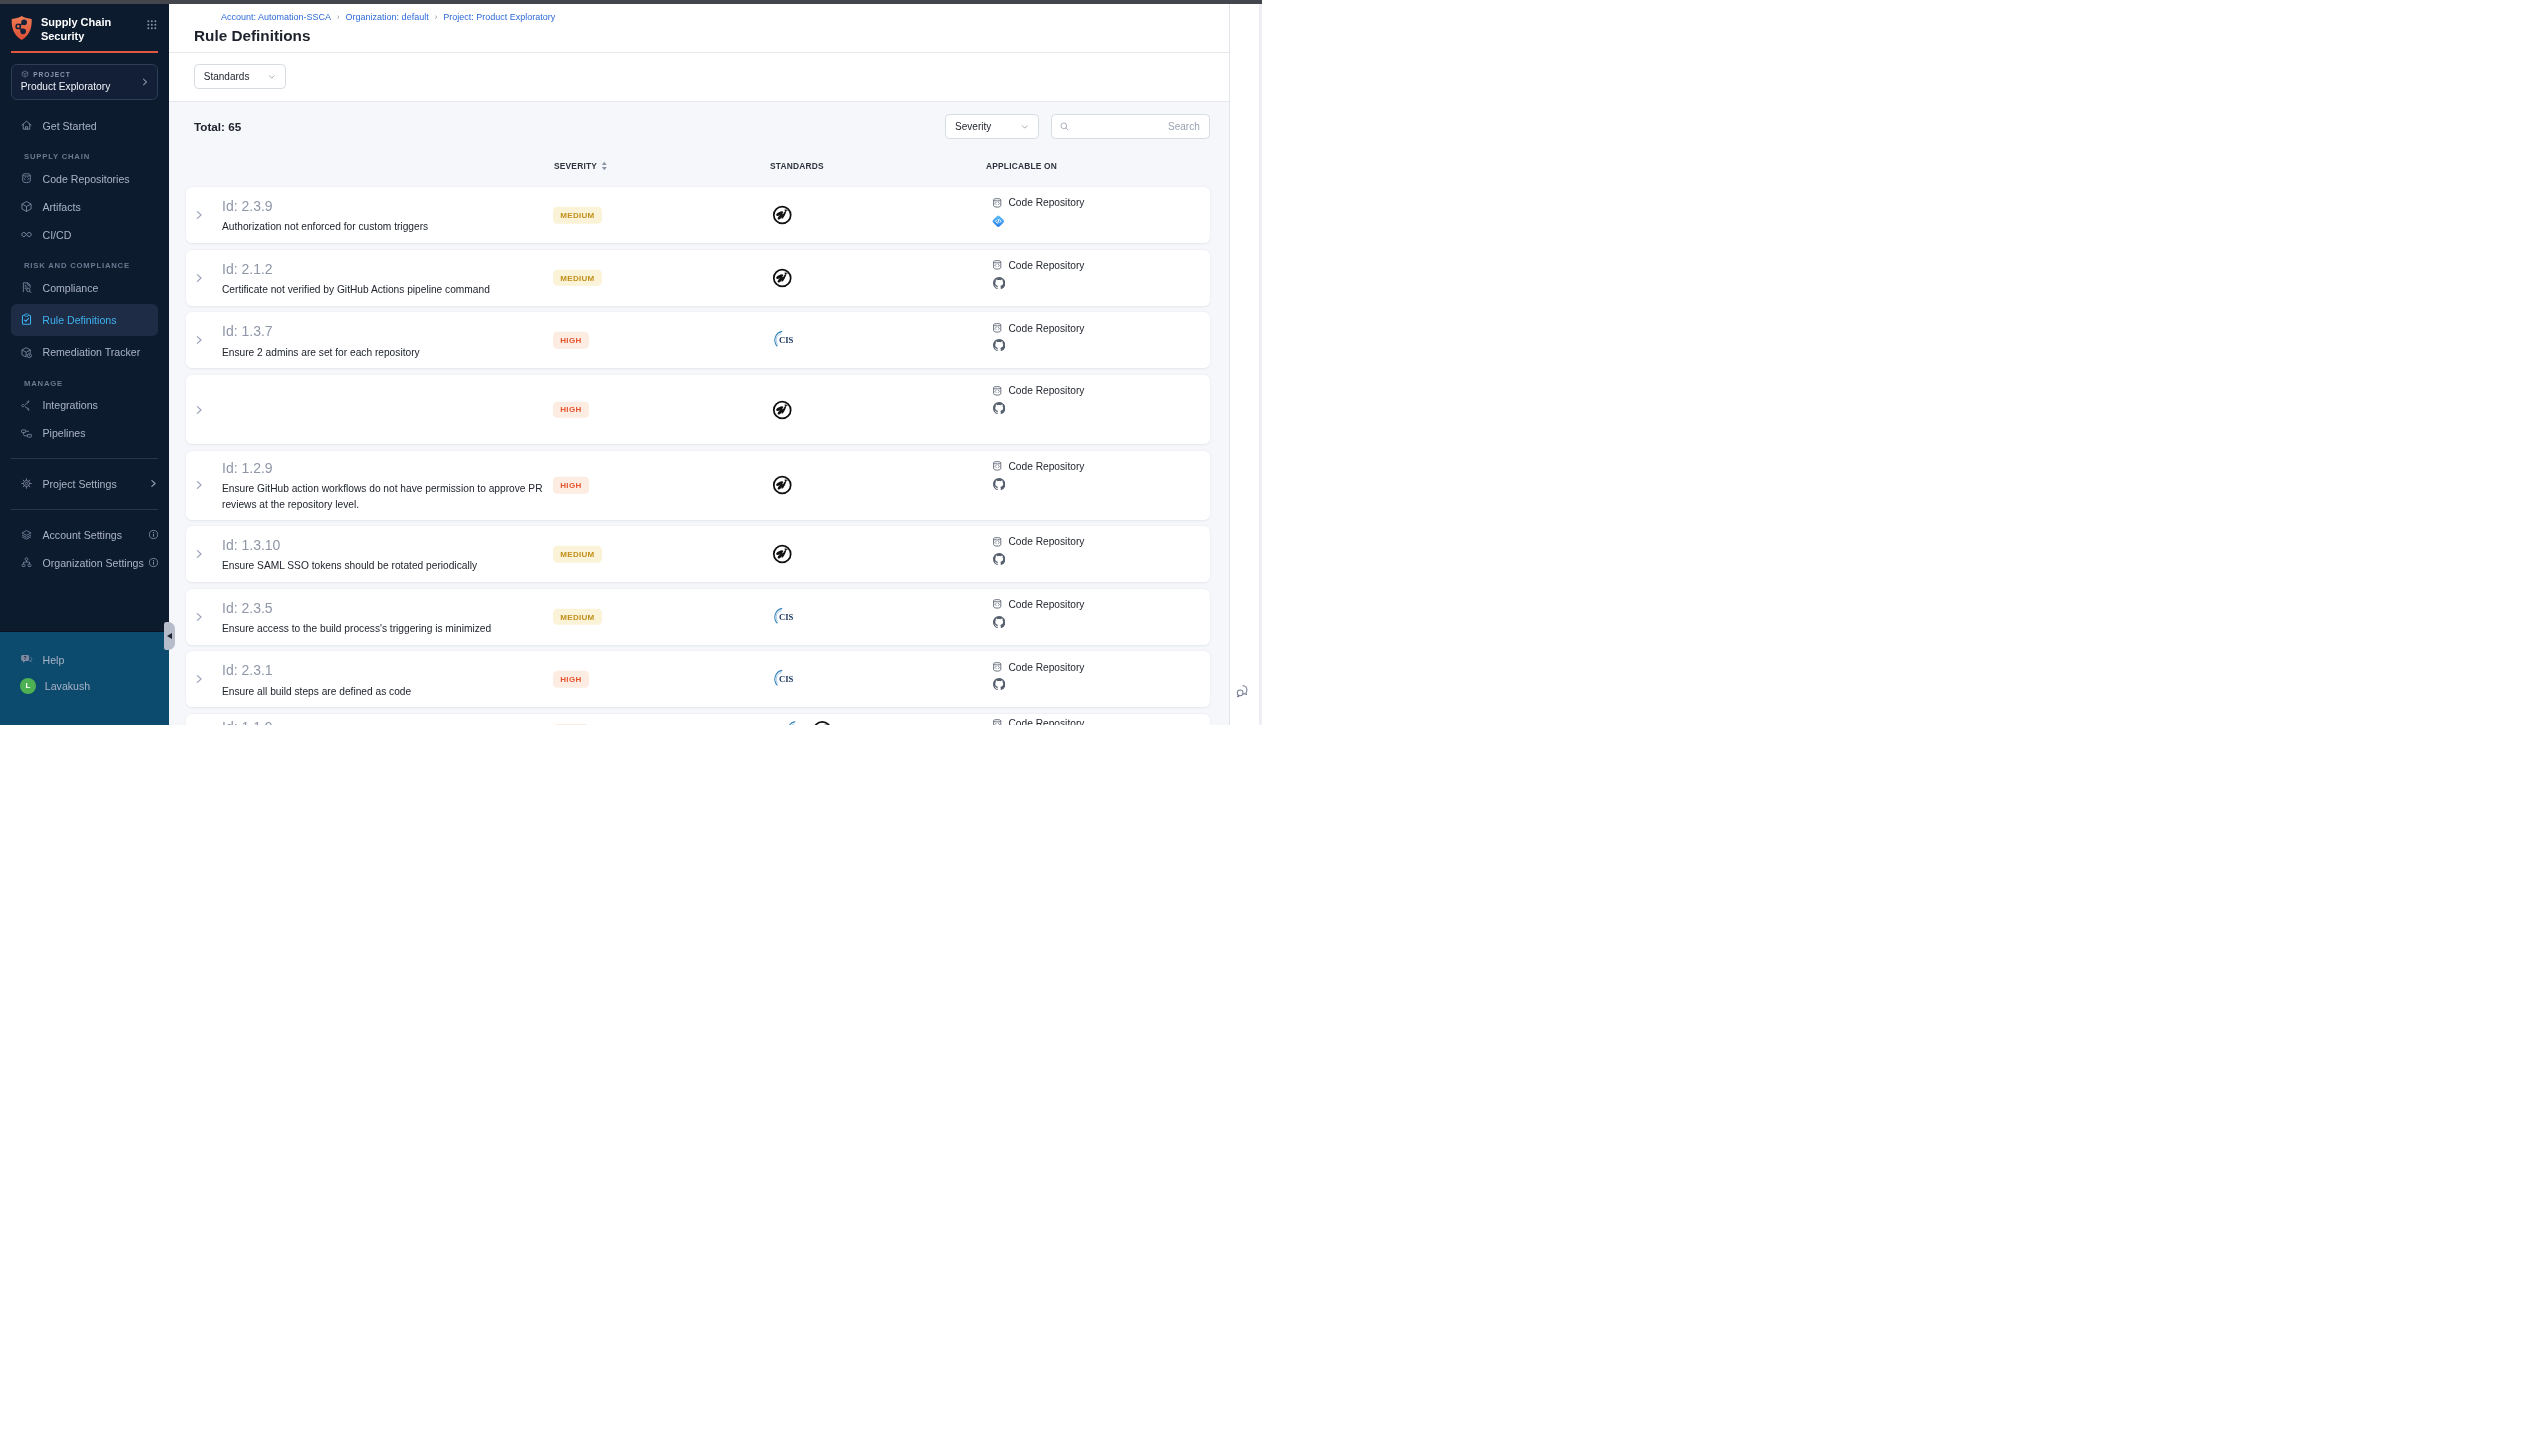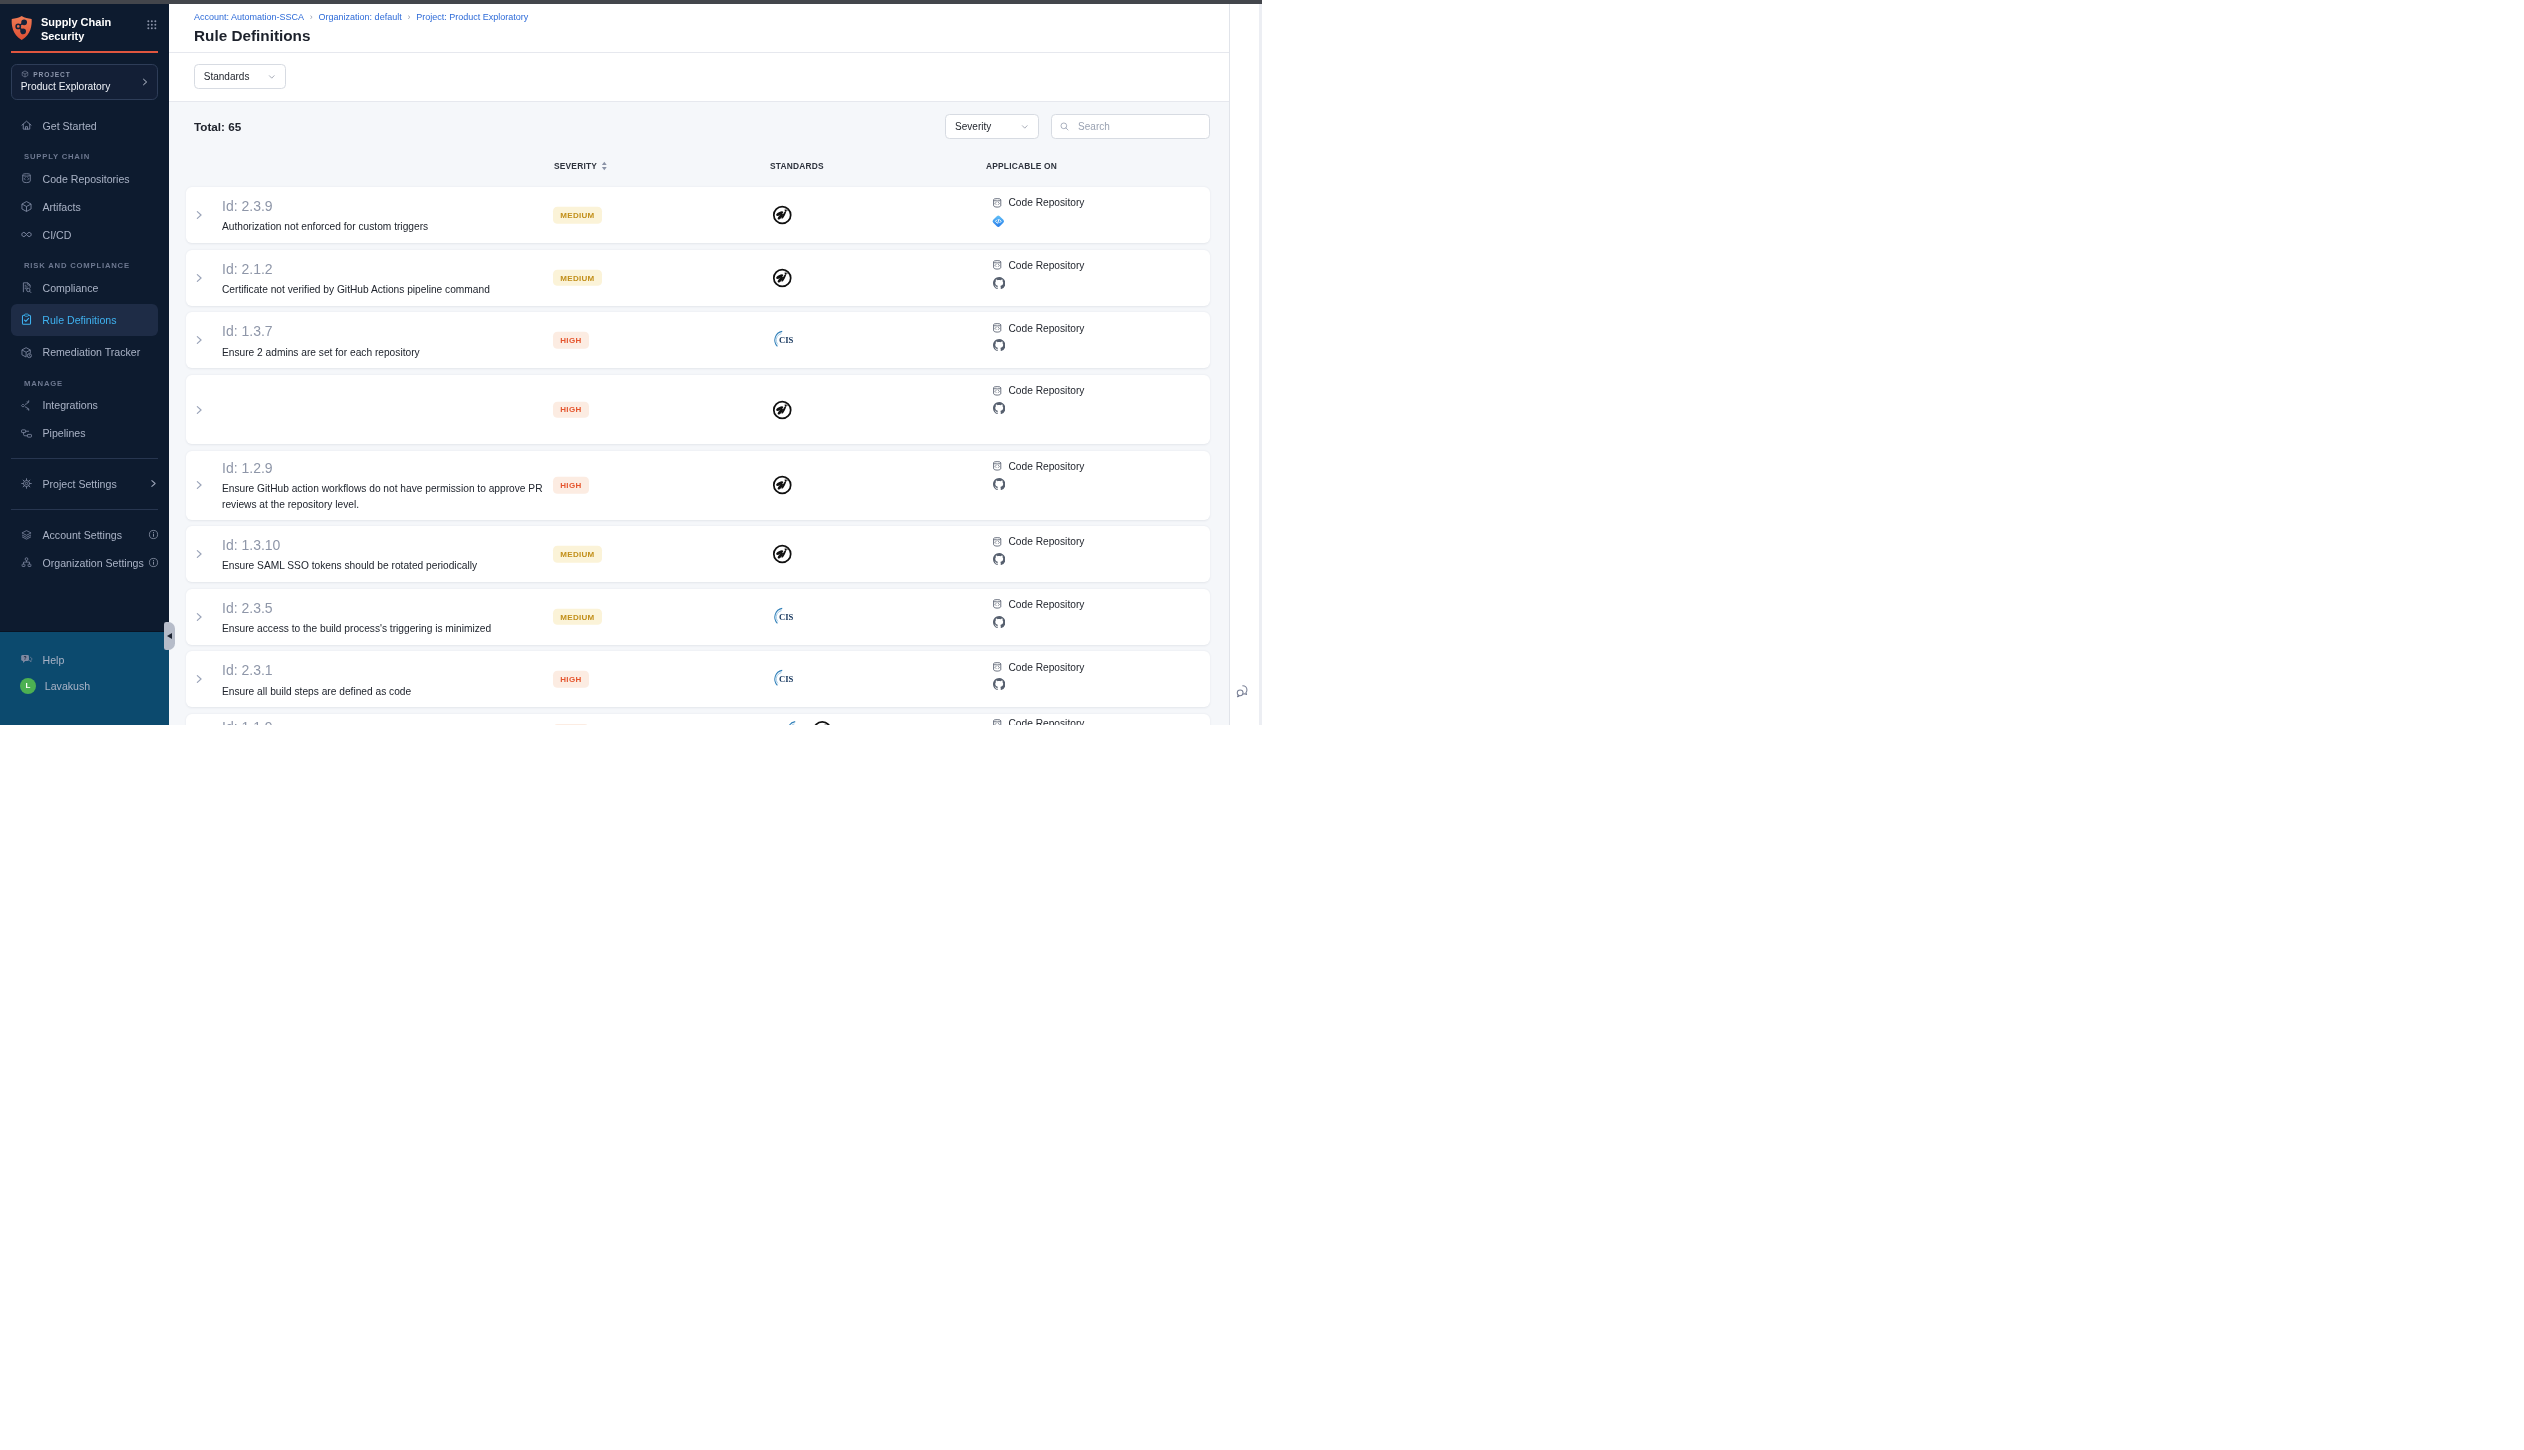"Account: Automation-SSCA" .breadcrumb { margin-left: none -> 27px }
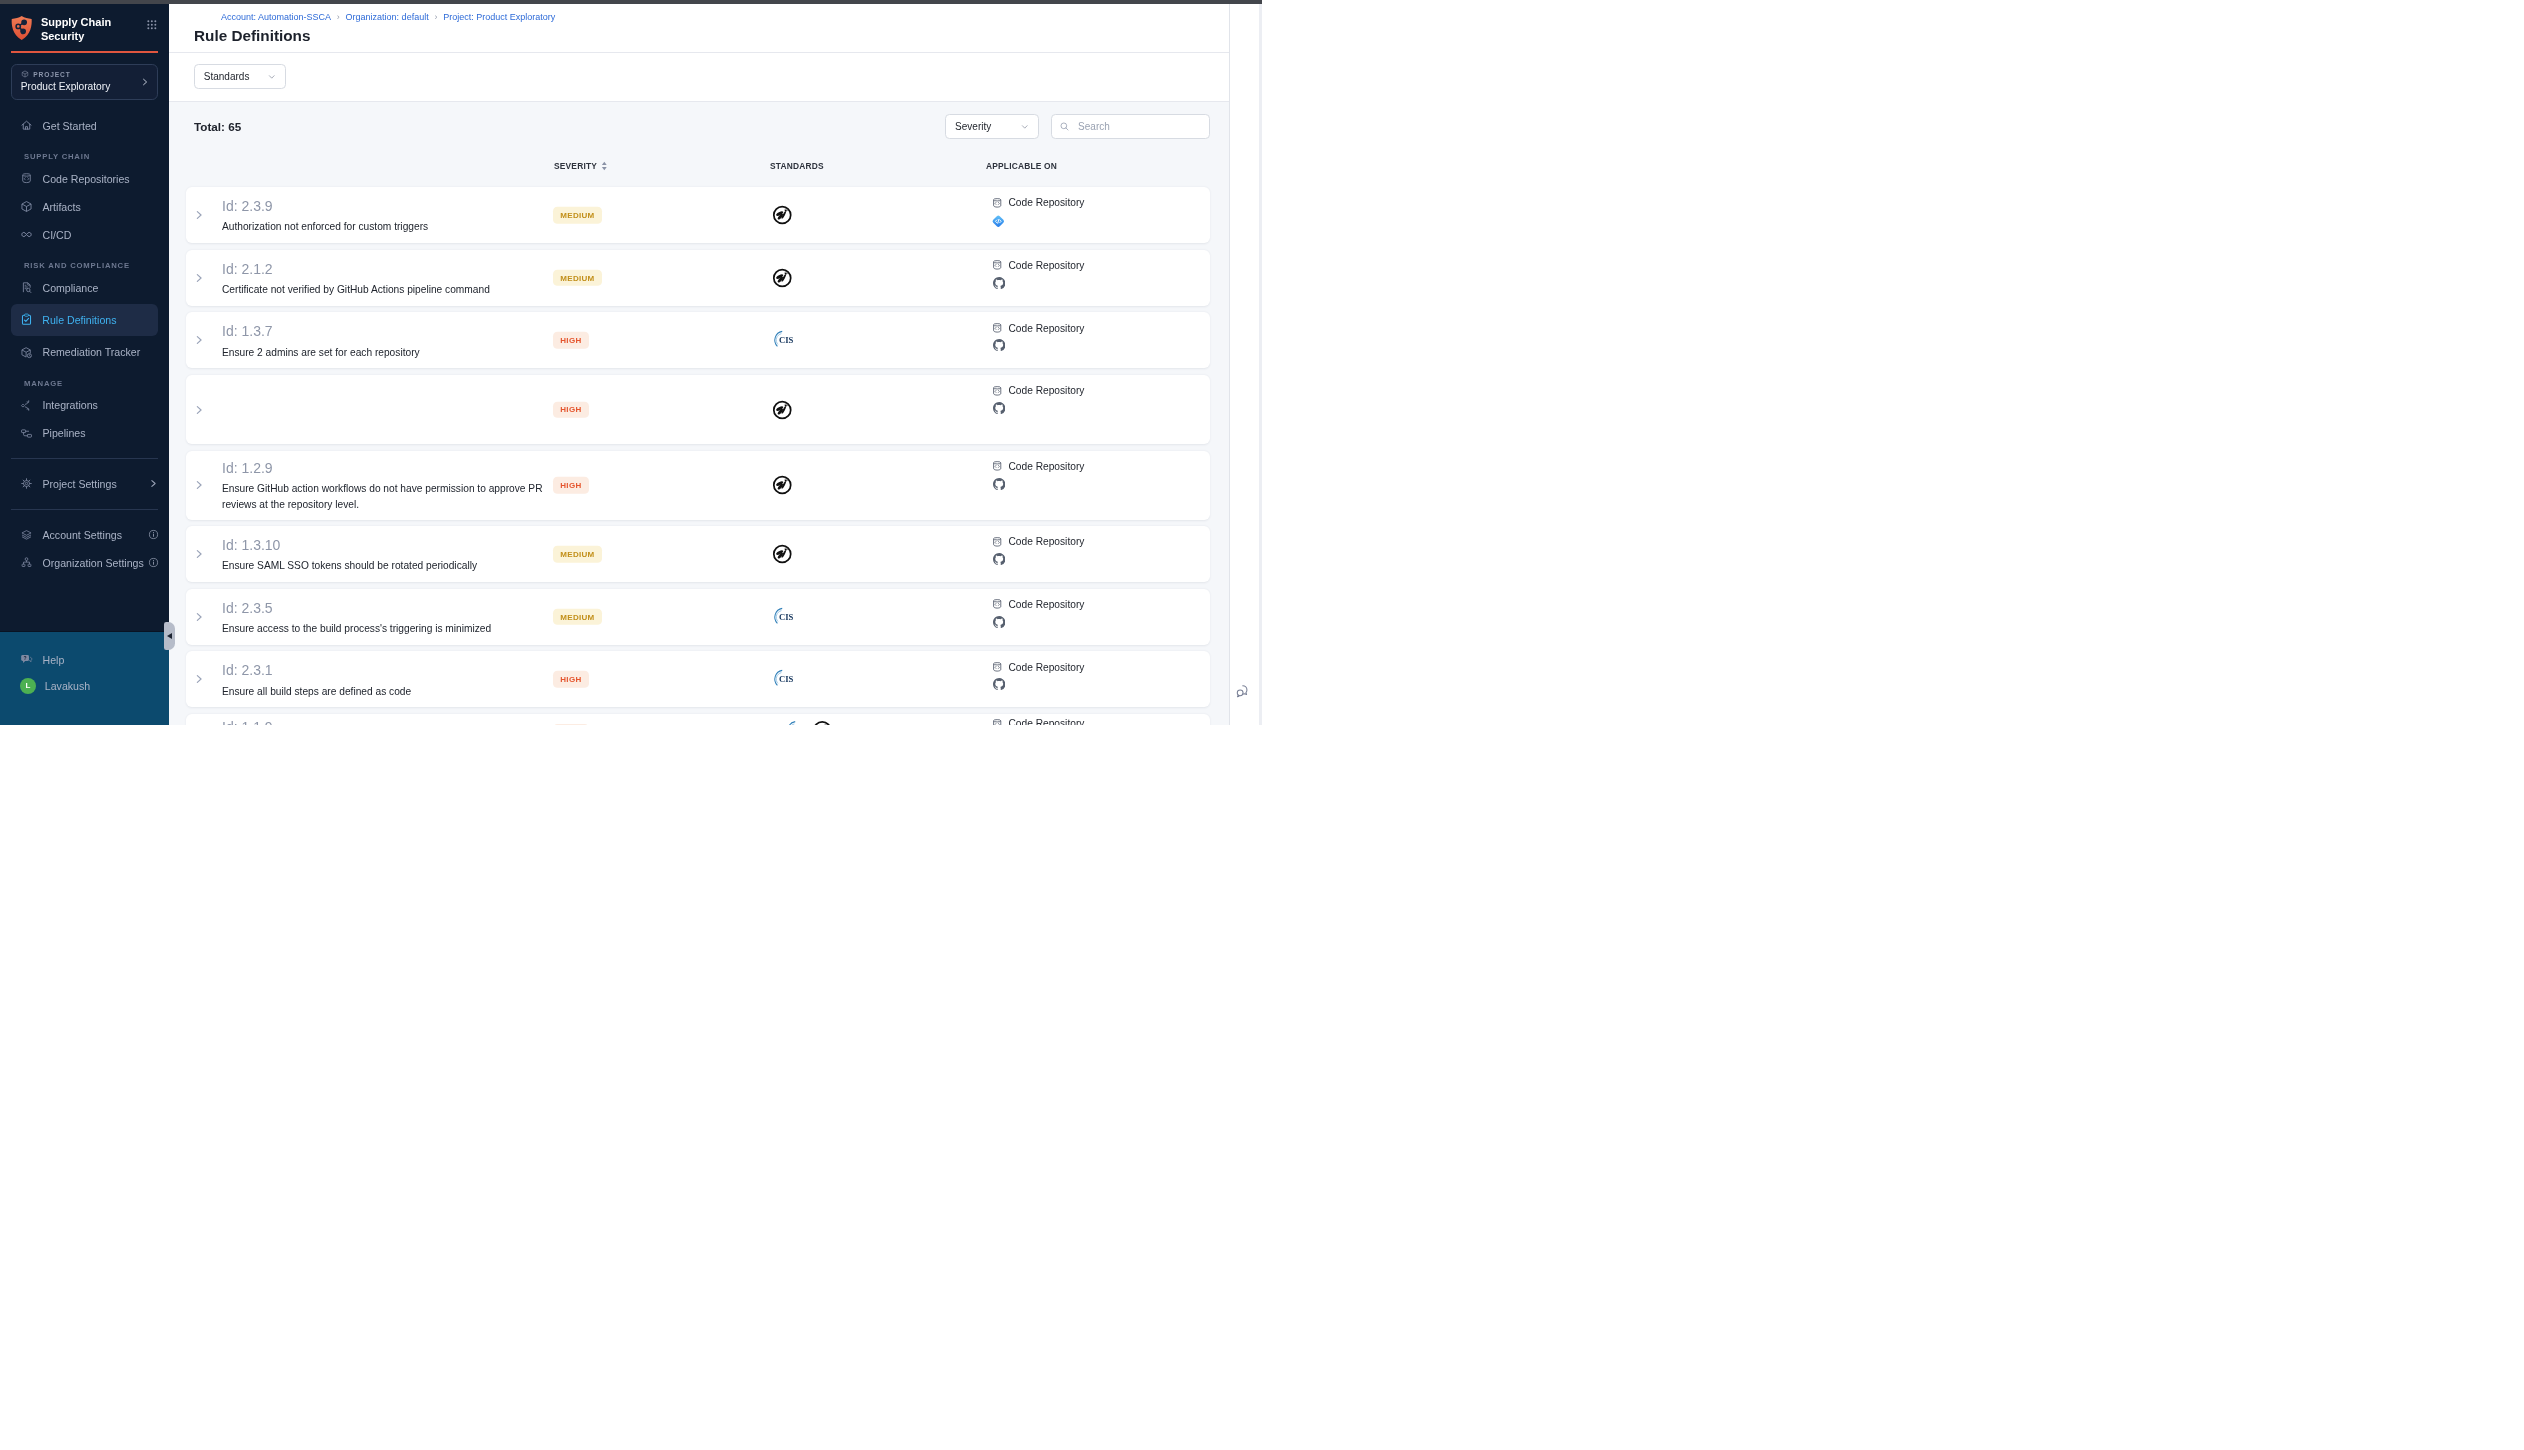"Search" .search-box input { text-align: none -> right }
